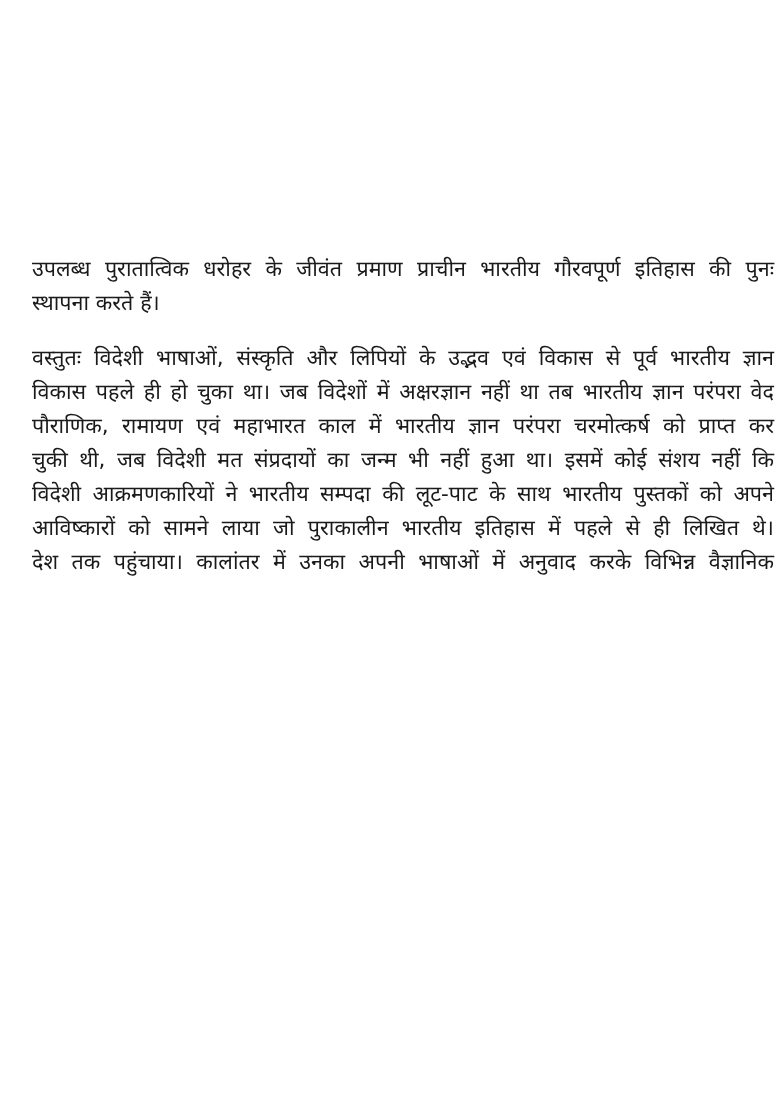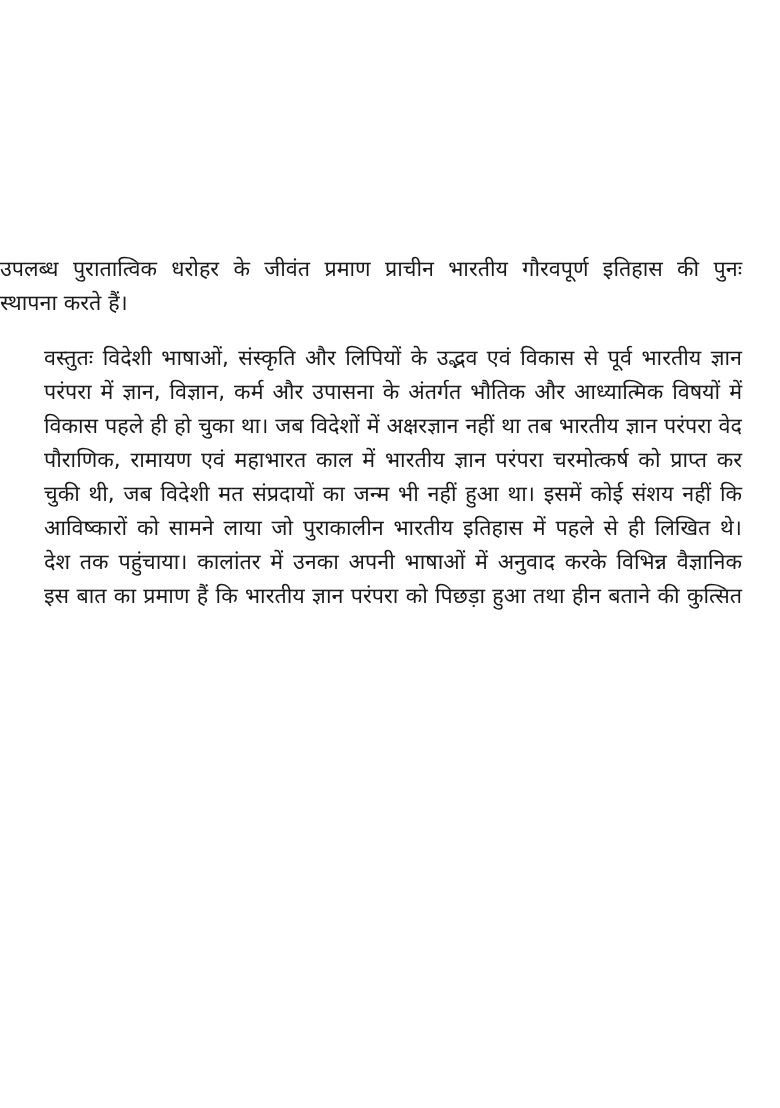"उपलब्ध पुरातात्विक धरोहर के जीवंत" .page { left: 0 -> 32px }
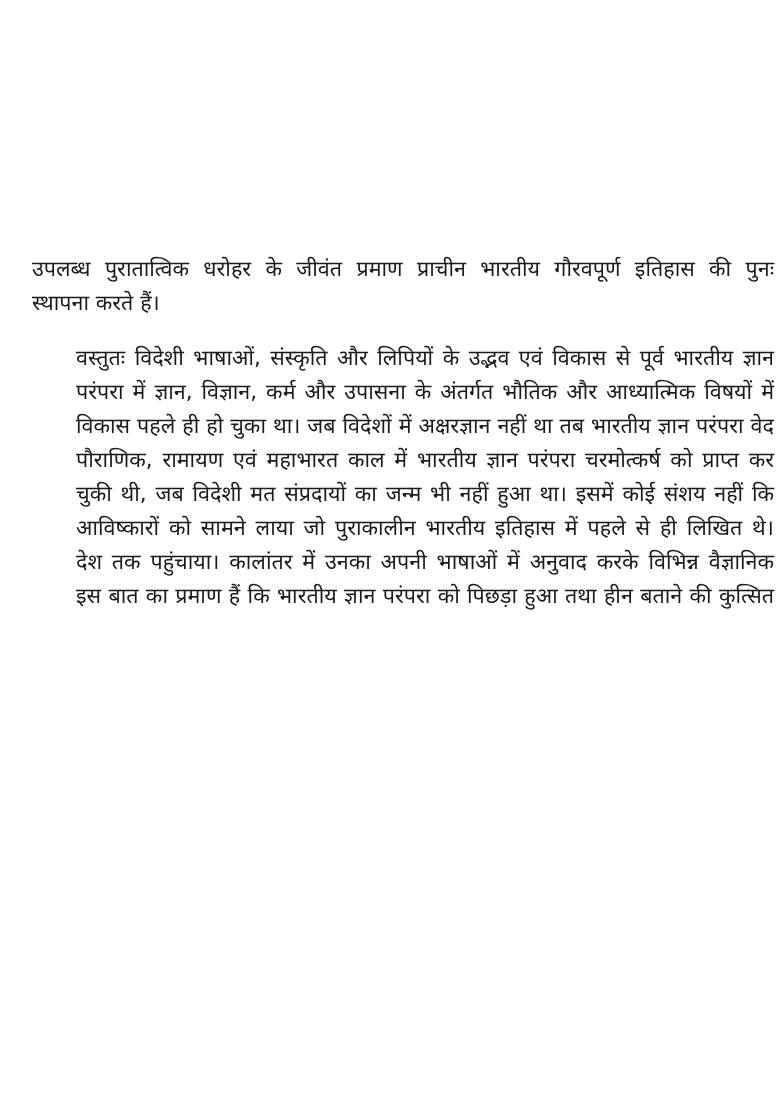"वस्तुतः विदेशी भाषाओं, संस्कृति और" .para + .para { margin-left: 44px -> none }
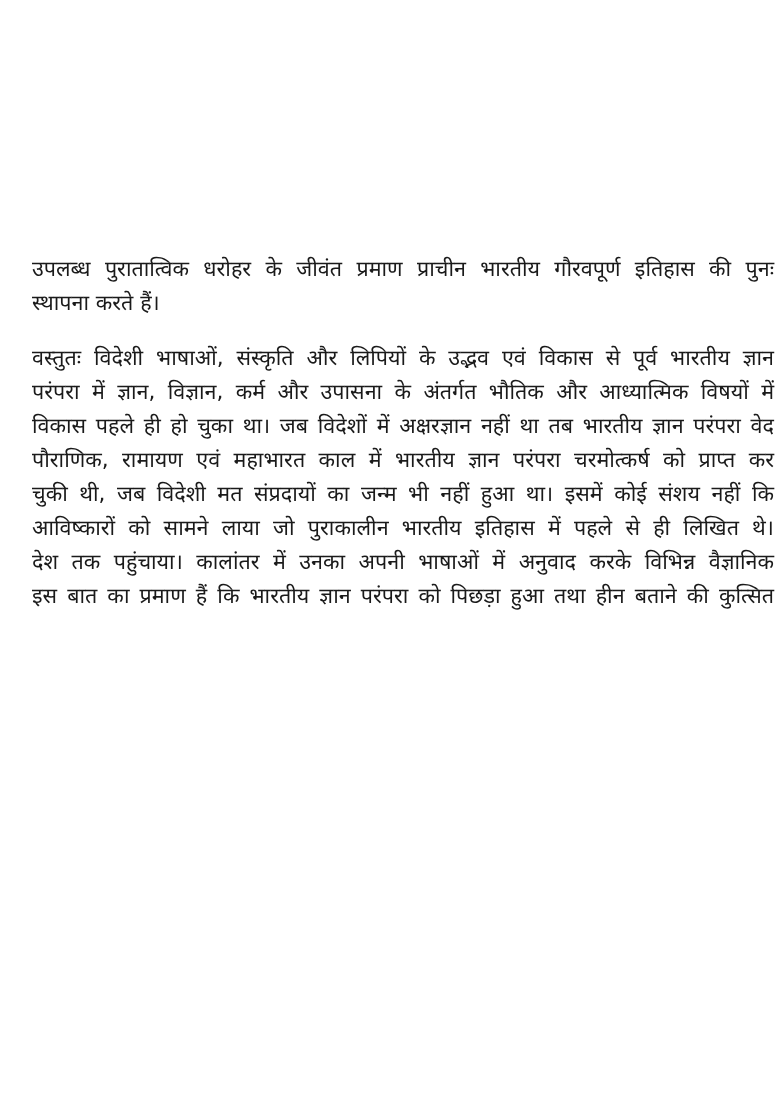"परंपरा में ज्ञान, विज्ञान, कर्म" span.line { html: <span>परंपरा में ज्ञान, विज्ञान, कर्म और उपासना के अंतर्गत भौतिक और आध्यात्मिक विषयों में</span> -> none }
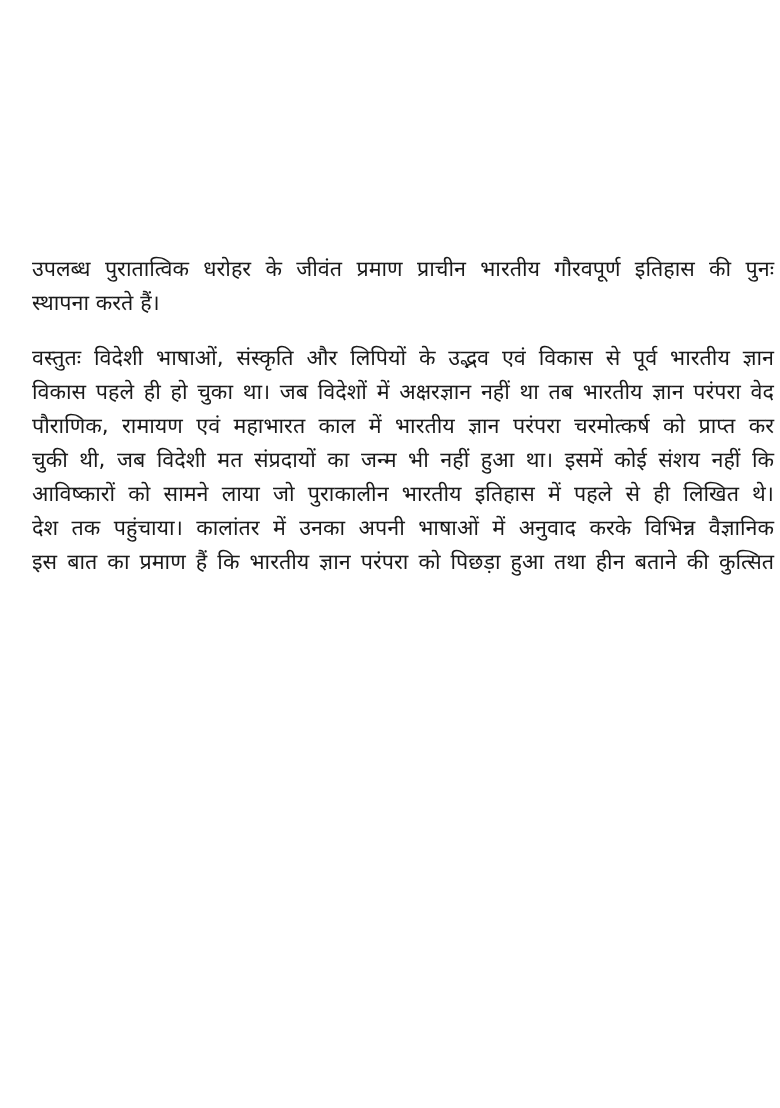"विदेशी आक्रमणकारियों ने भारतीय सम्पदा" span.line { html: none -> <span>विदेशी आक्रमणकारियों ने भारतीय सम्पदा की लूट-पाट के साथ भारतीय पुस्तकों को अपने</span> }
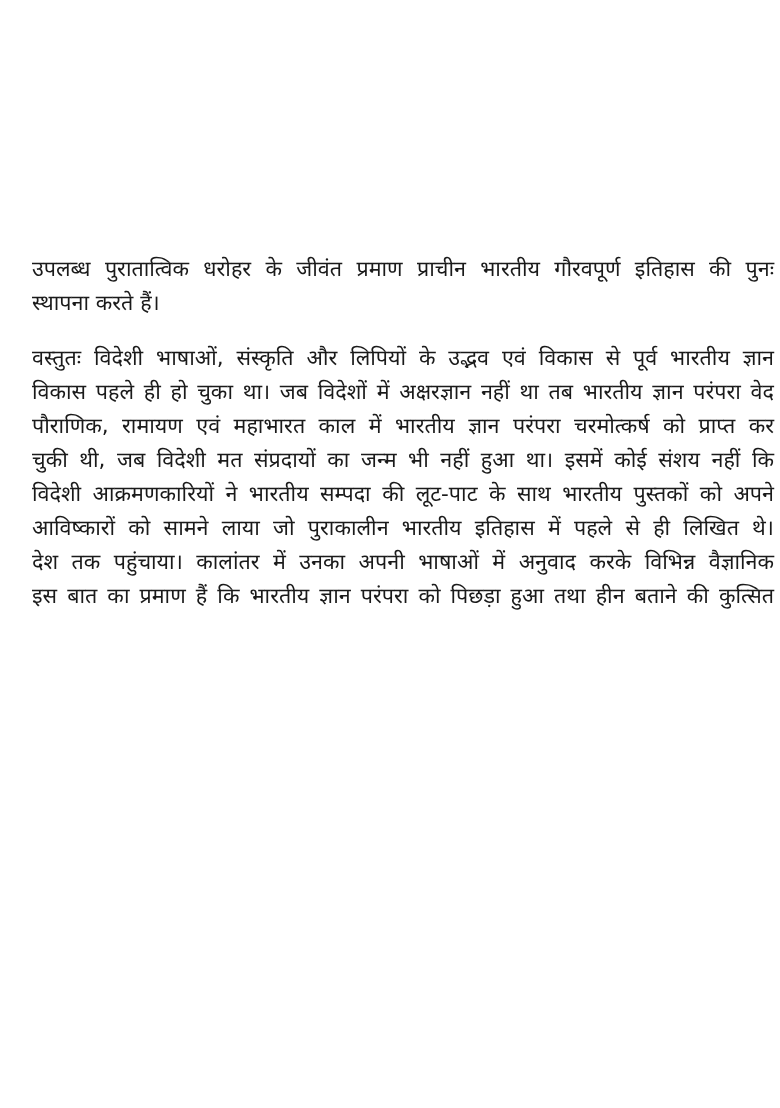"इस बात का प्रमाण हैं" span.line { html: <span>इस बात का प्रमाण हैं कि भारतीय ज्ञान परंपरा को पिछड़ा हुआ तथा हीन बताने की कुत्सित</span> -> none }
